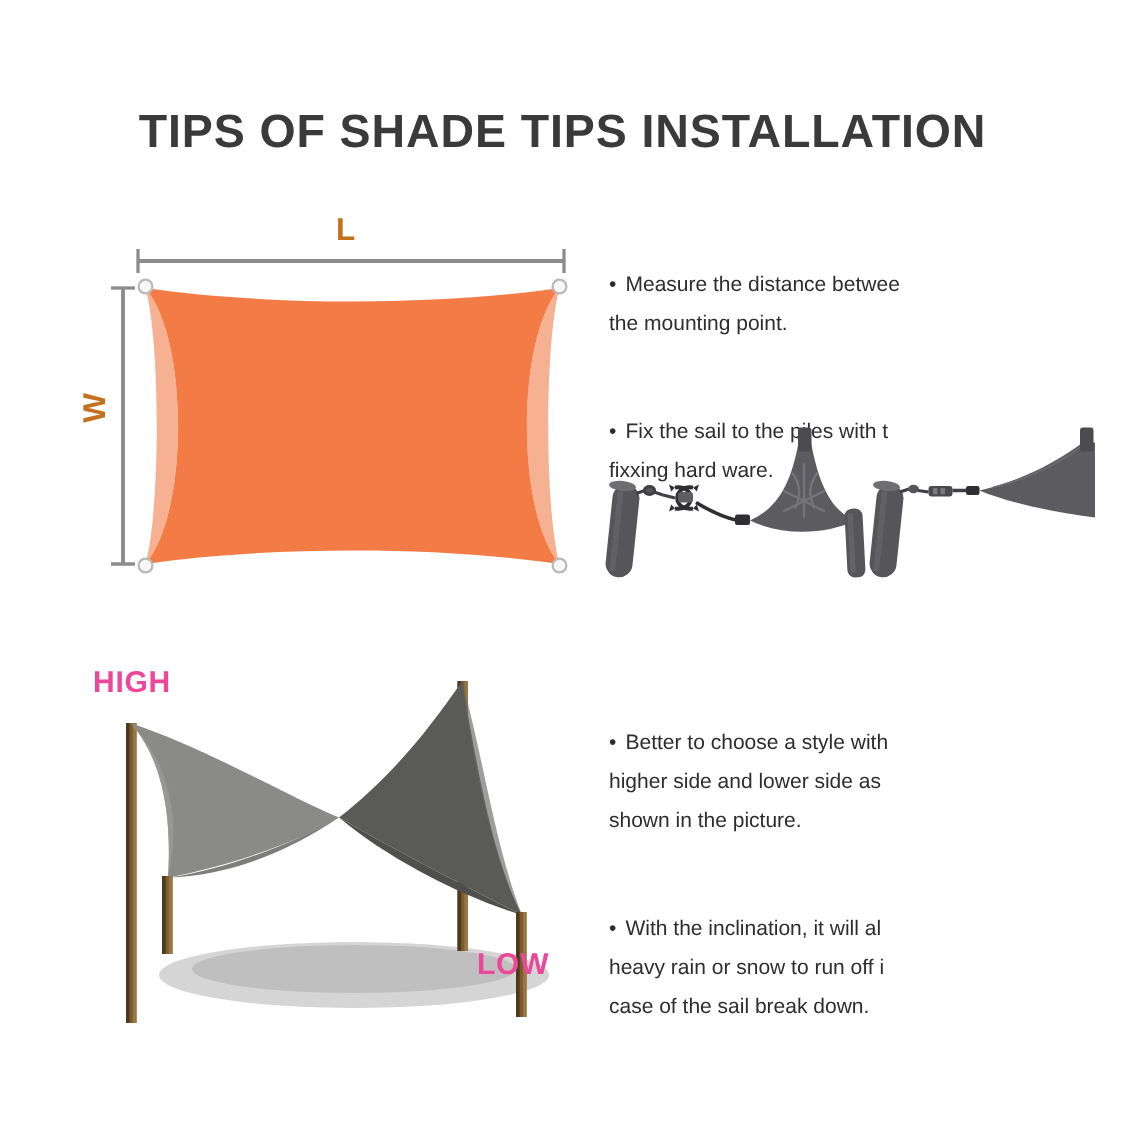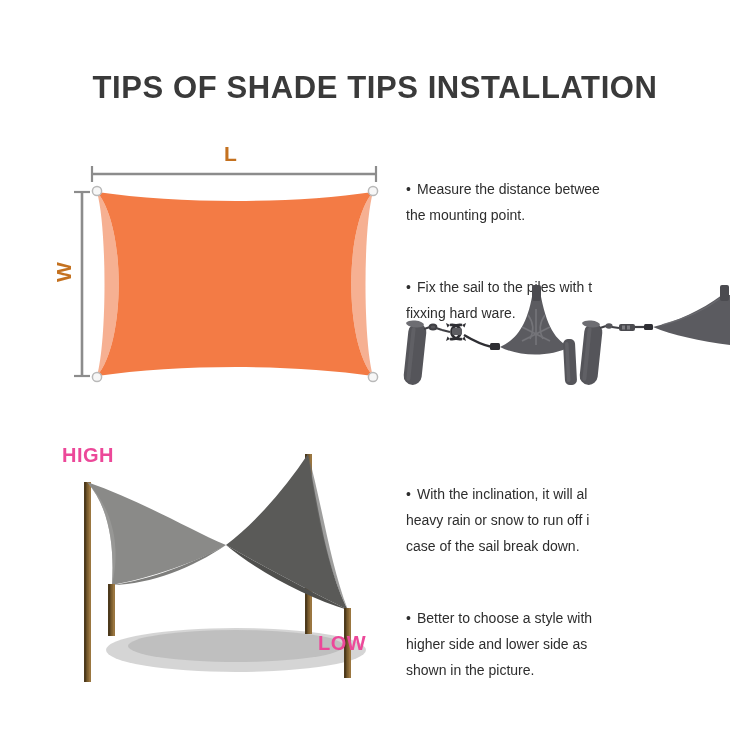"• With the inclination, it" p { order: before "• Better to choose a" -> after "• Better to choose a" }
